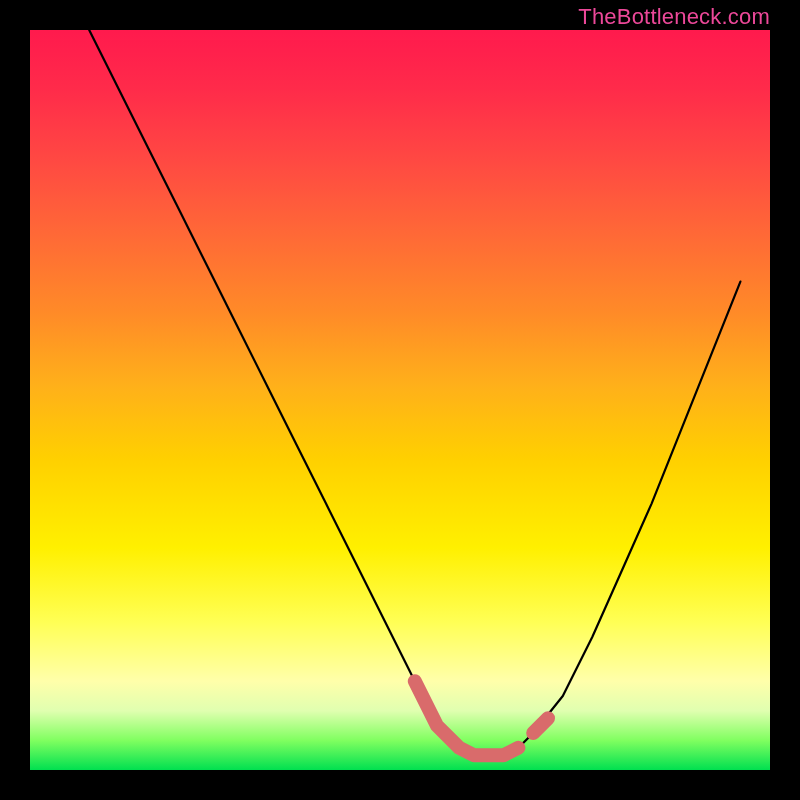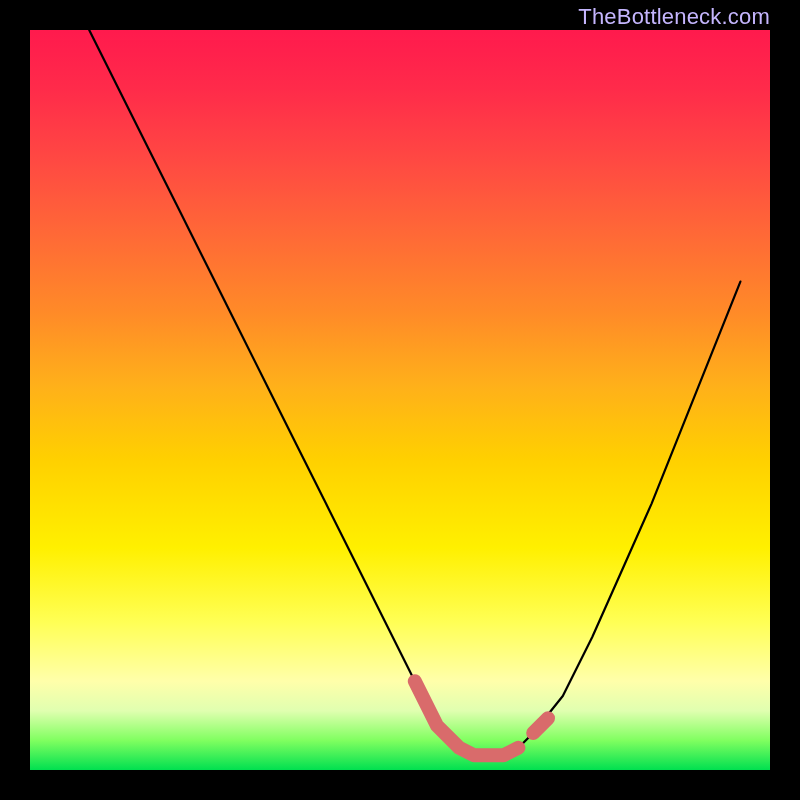"TheBottleneck.com" .watermark { color: #c4b5fd -> #ec4899 }
